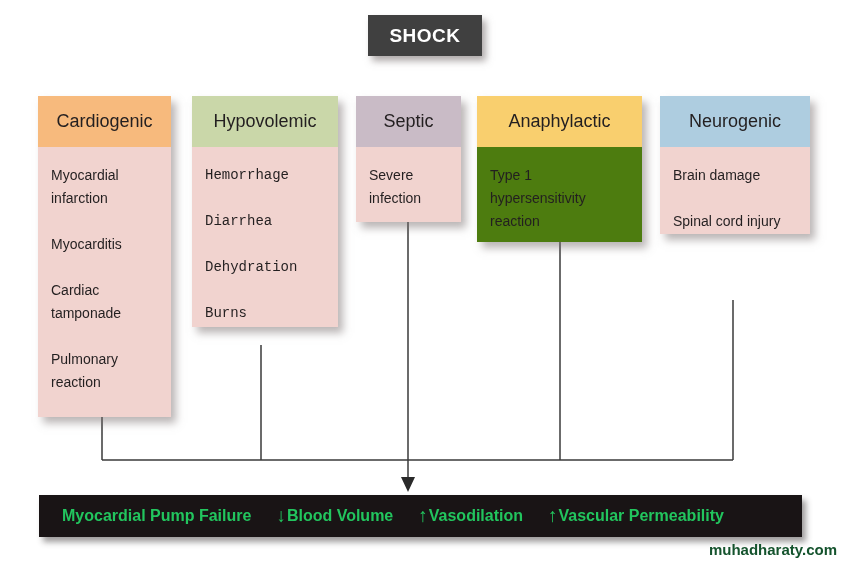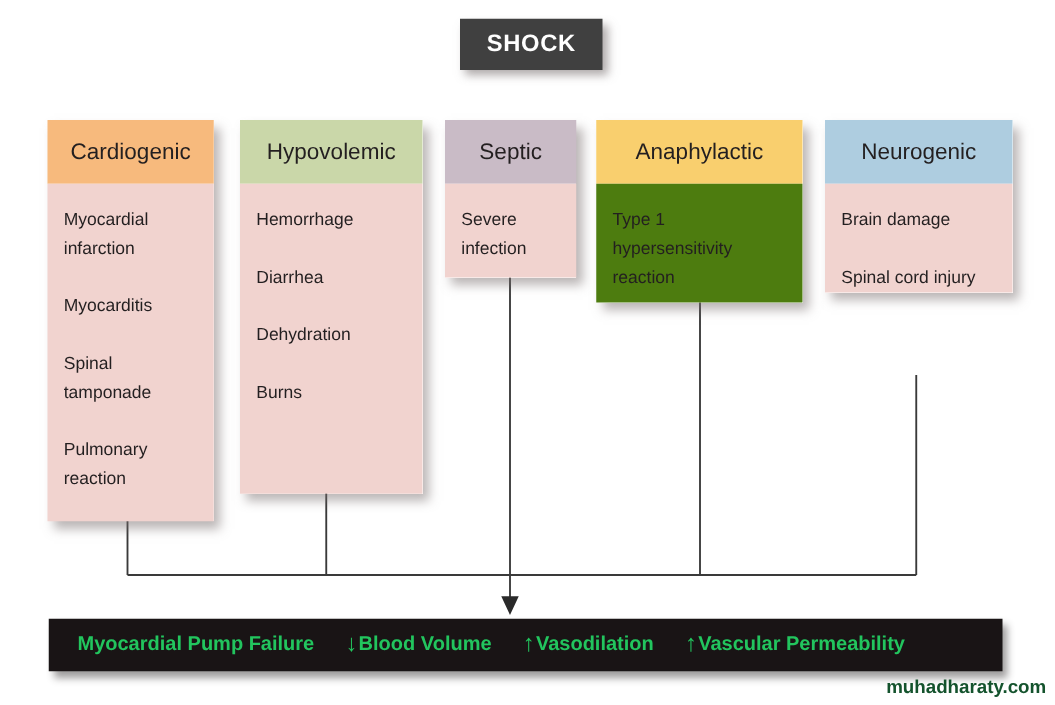"Hemorrhage" .c2 .col-body { font-family: none -> Liberation Mono, monospace; height: 248px -> 180px }
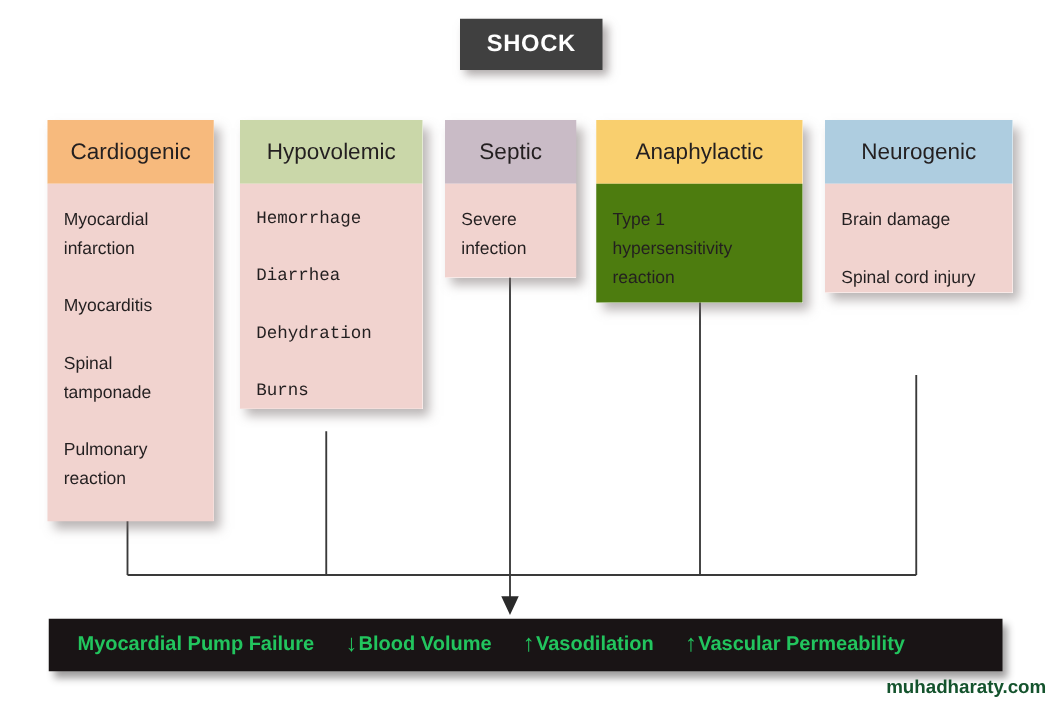"Spinal tamponade" p { text: Spinal -> Cardiac }
